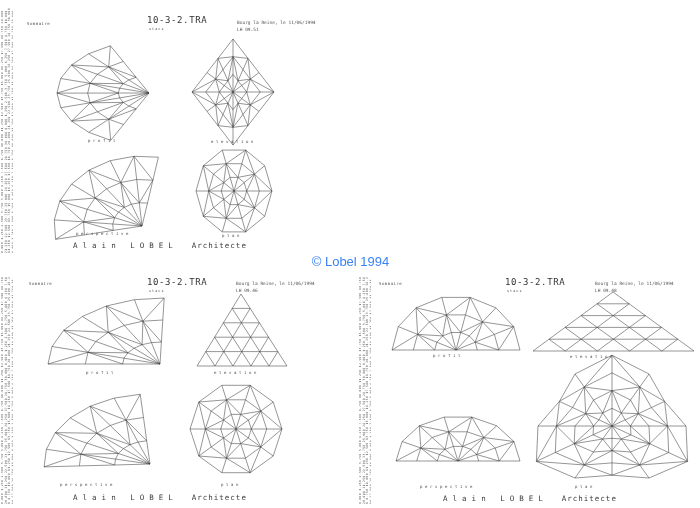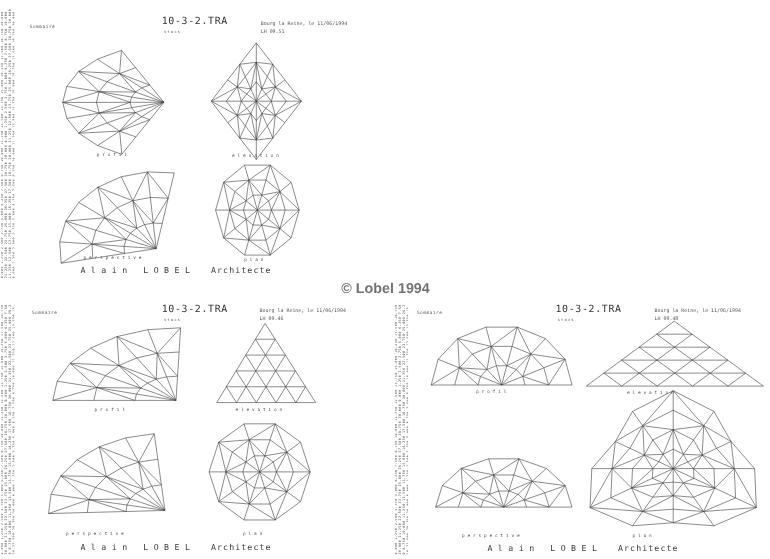"© Lobel 1994" .caption { color: #737373 -> #3b82f6; font-weight: bold -> normal }
